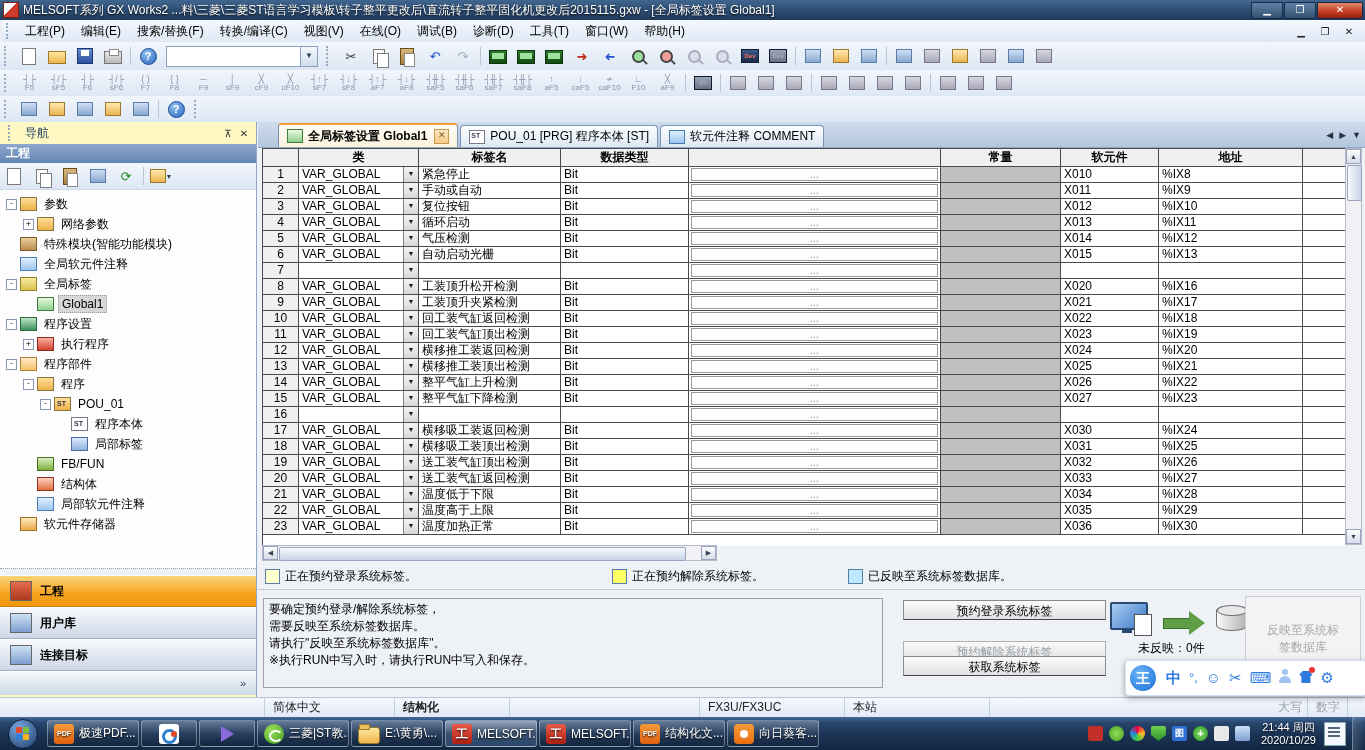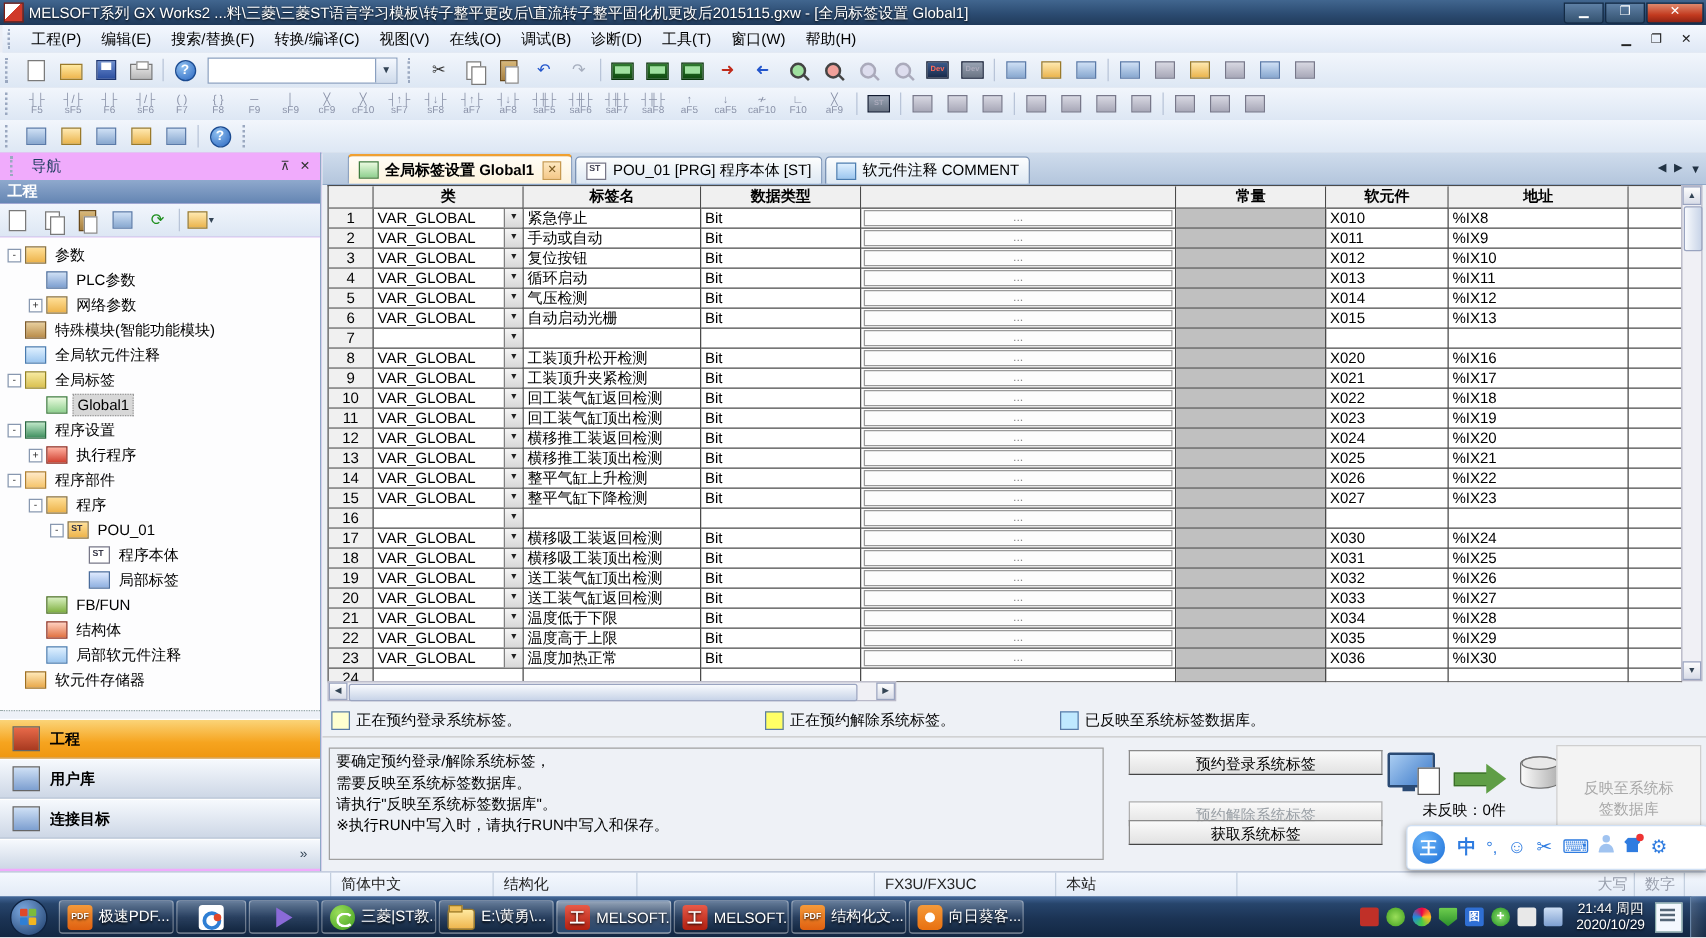"导航" .nav { background: #f0abfc -> #fef9c3 }
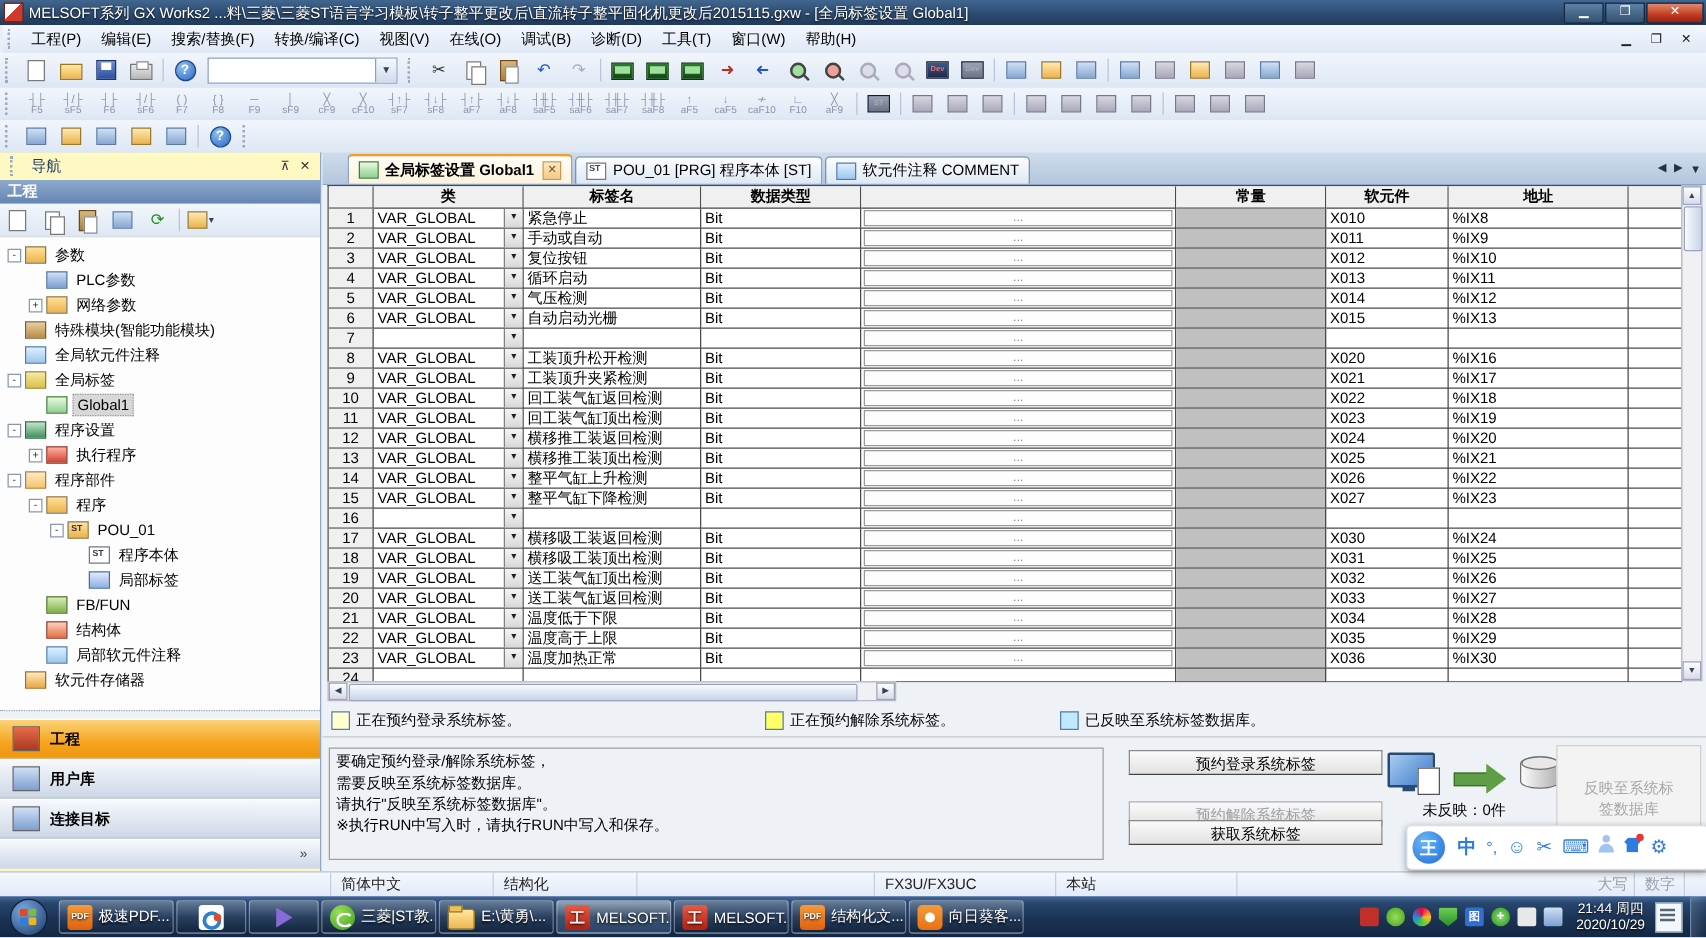"PLC参数" div.titem { html: <div> <span></span> <span></span> <span>PLC参数</span> </div> -> none }
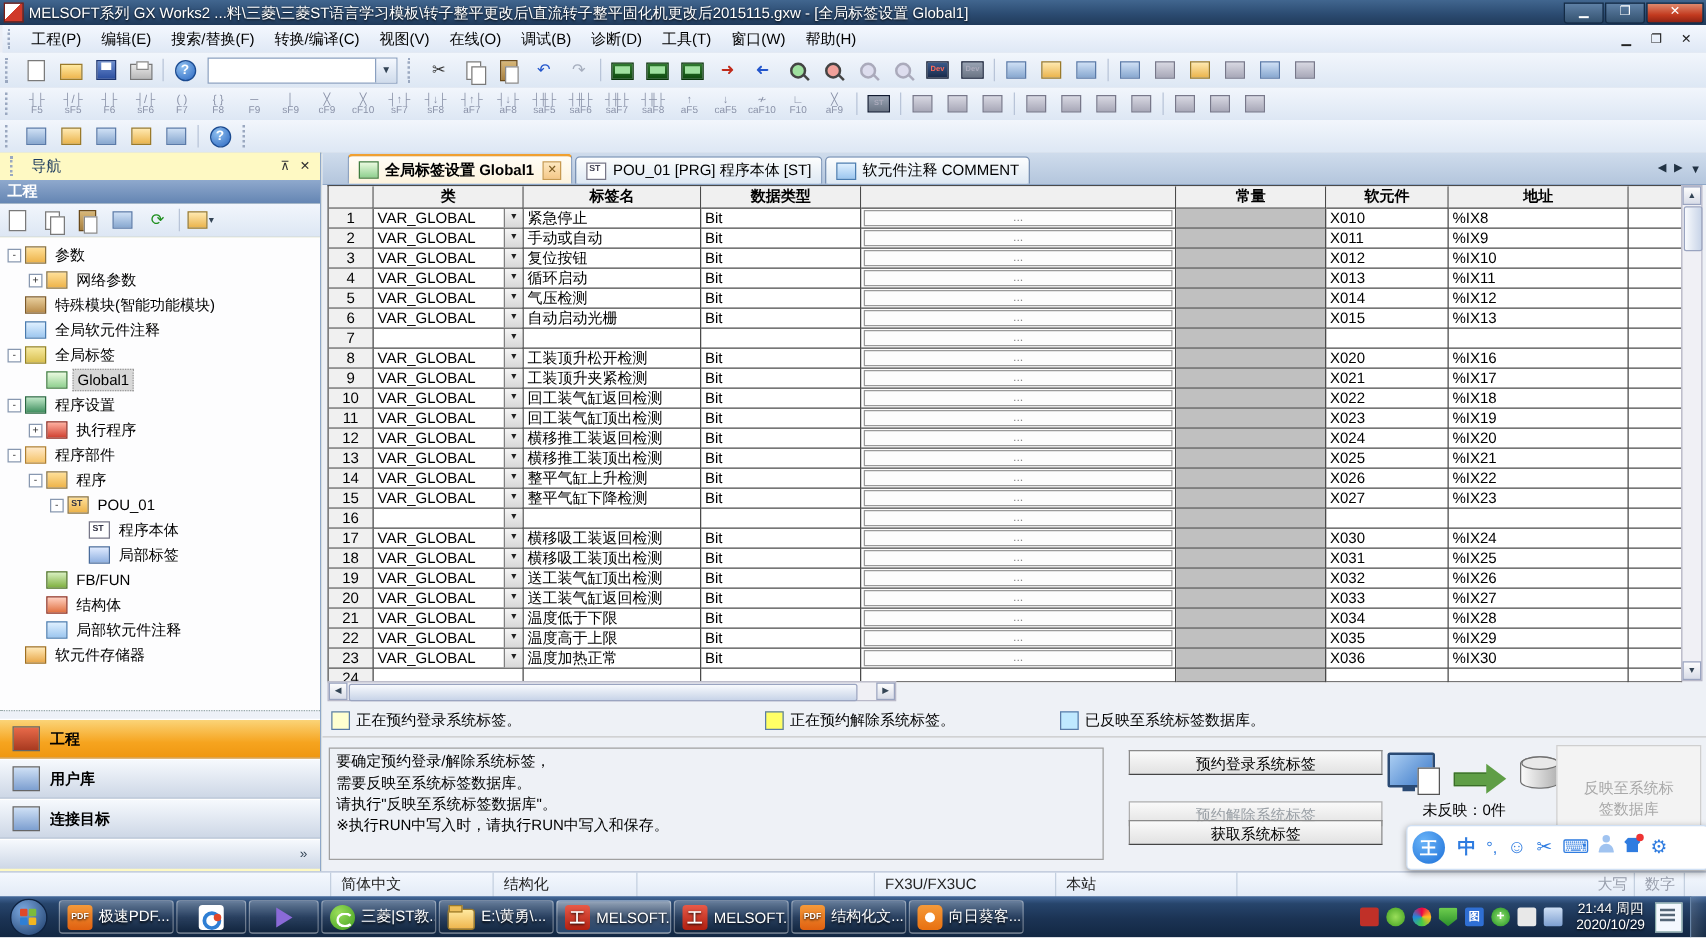"24" div.trow { html: <div> <div>24</div> <div> <span></span> </div> <div></div> <div></div> <div></div> <div></div> <div></div> <div></div> <div></div> </div> -> none }
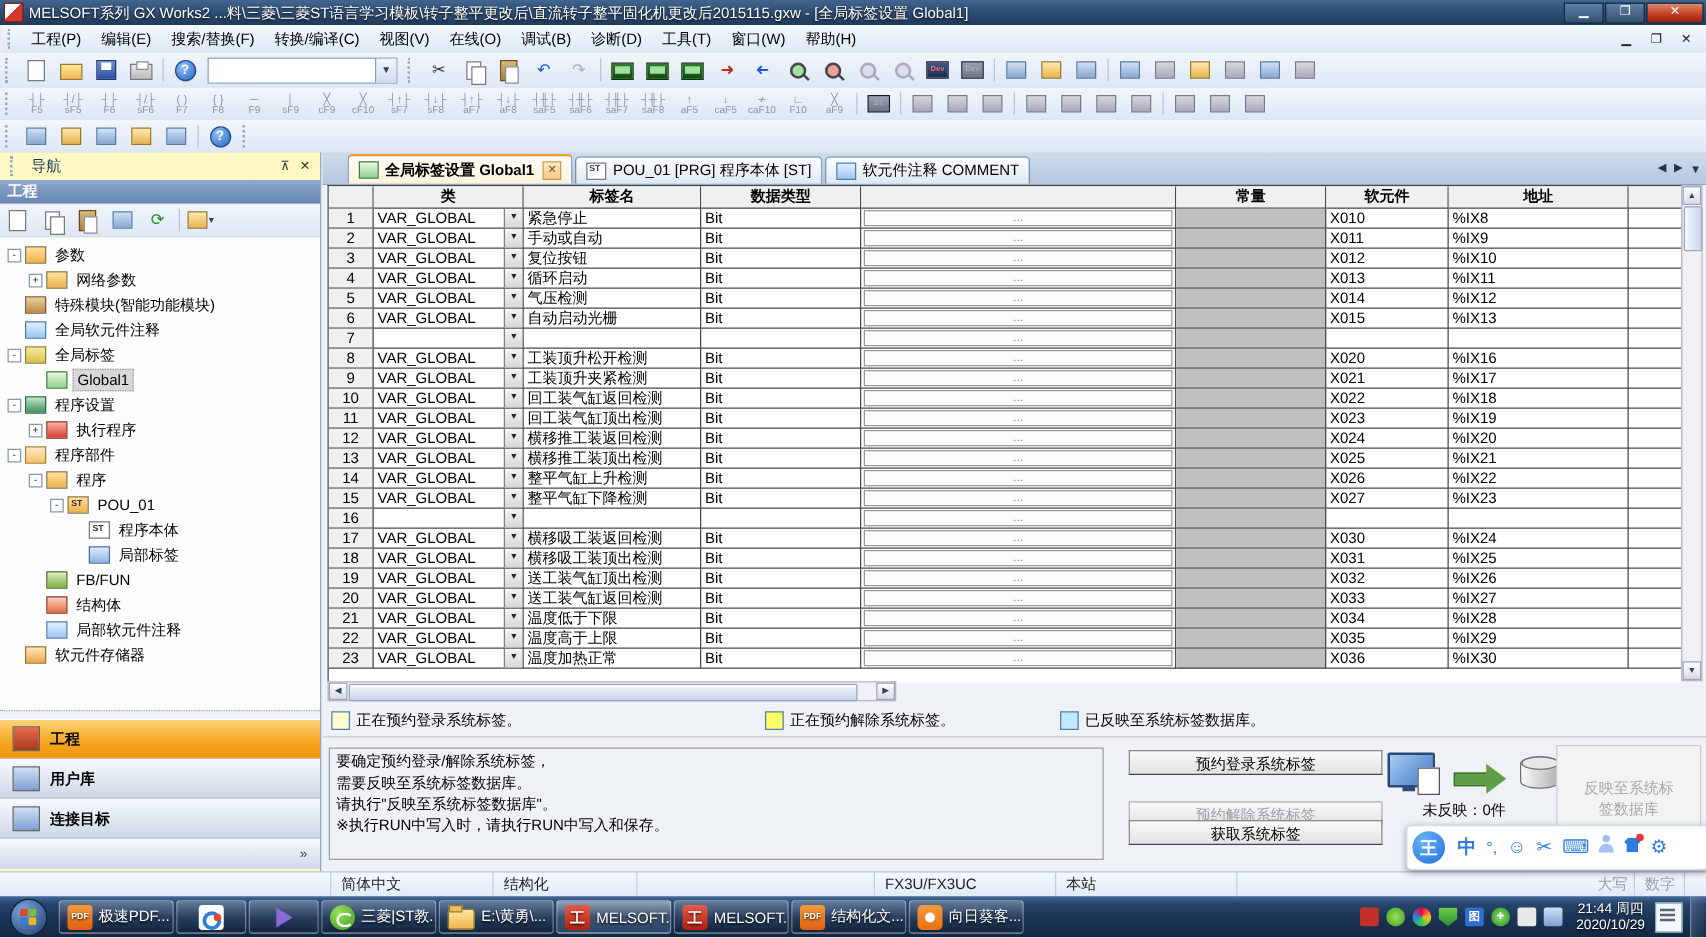"结构化" div.scell { font-weight: none -> bold }
